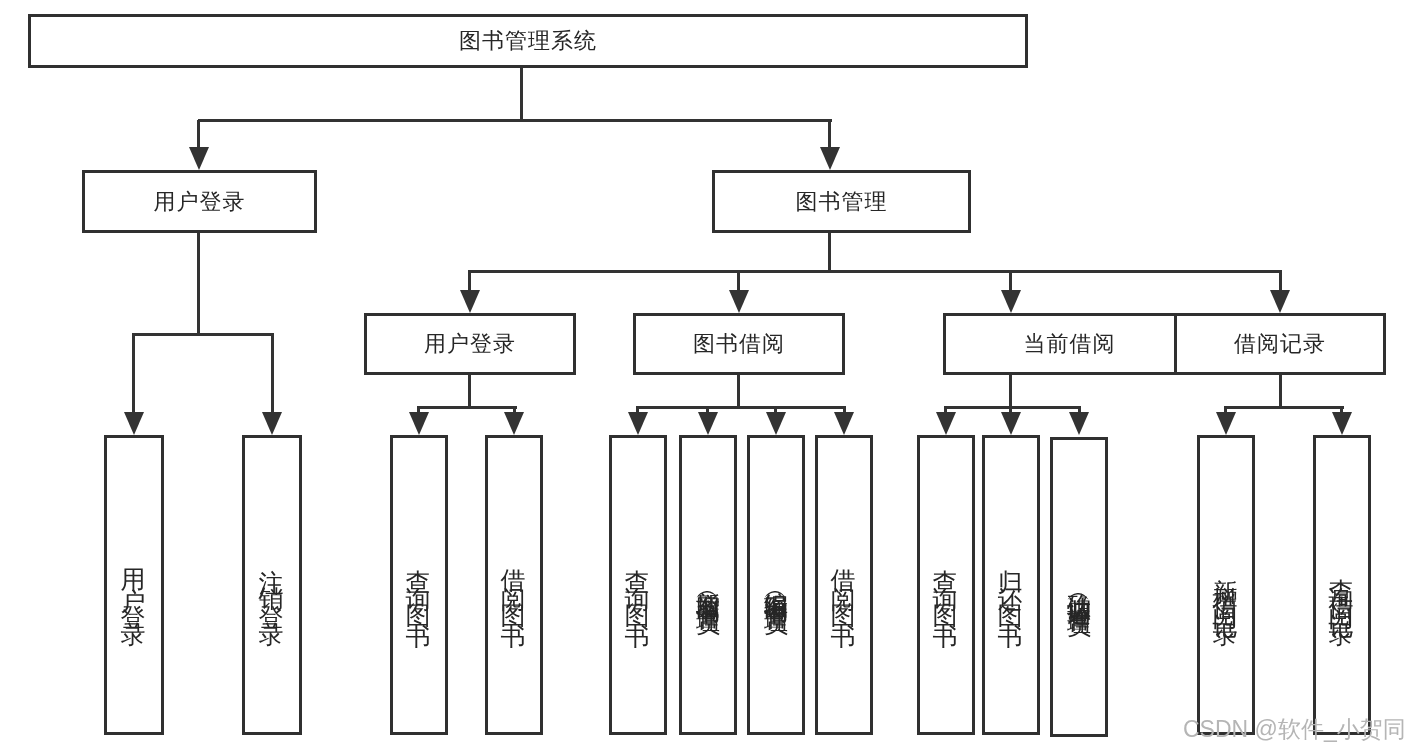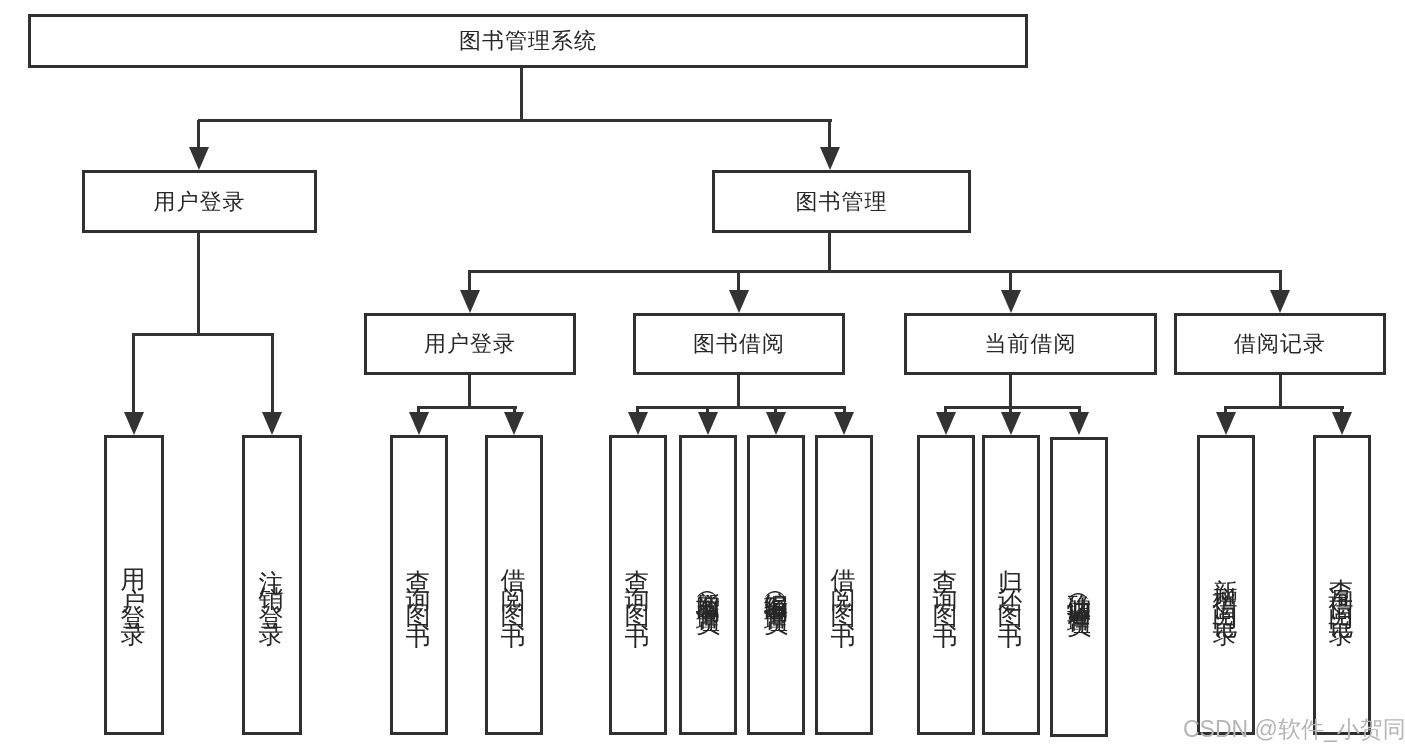"当前借阅" div.node { left: 904px -> 943px }
